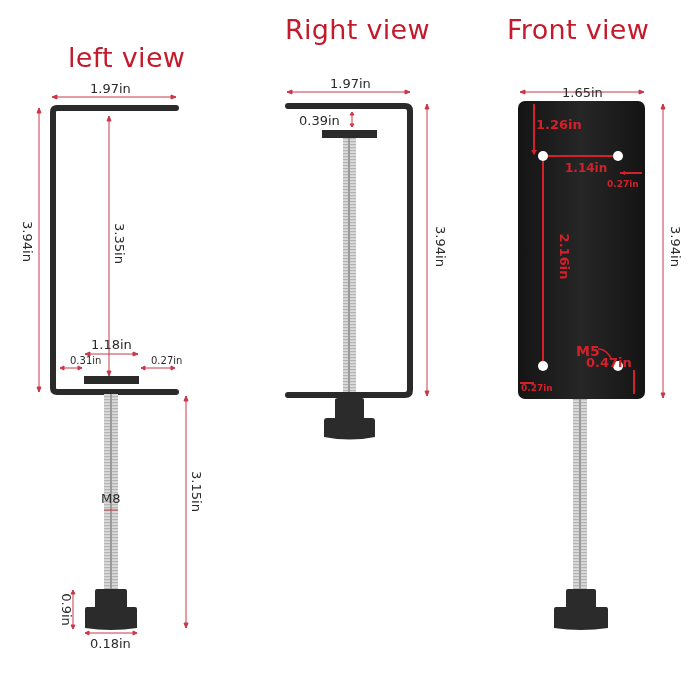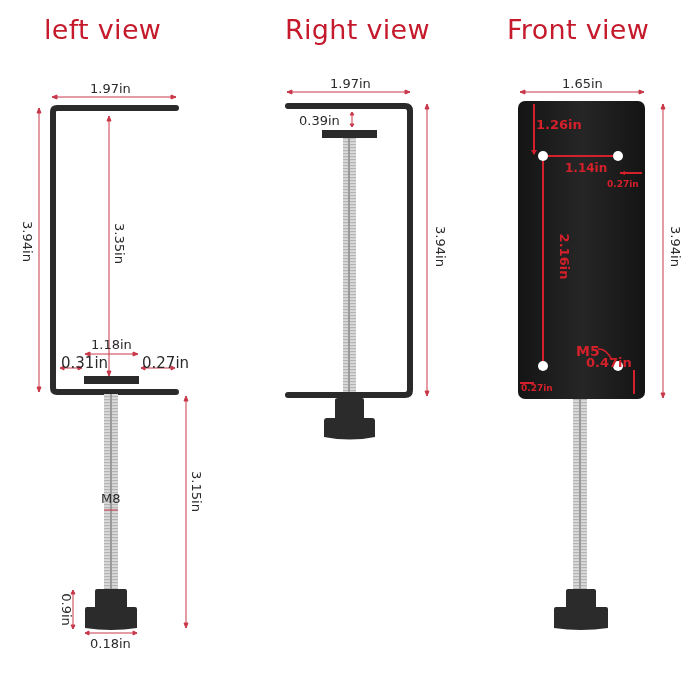"left view" div.title { left: 44px -> 68px; margin-top: none -> 28px }
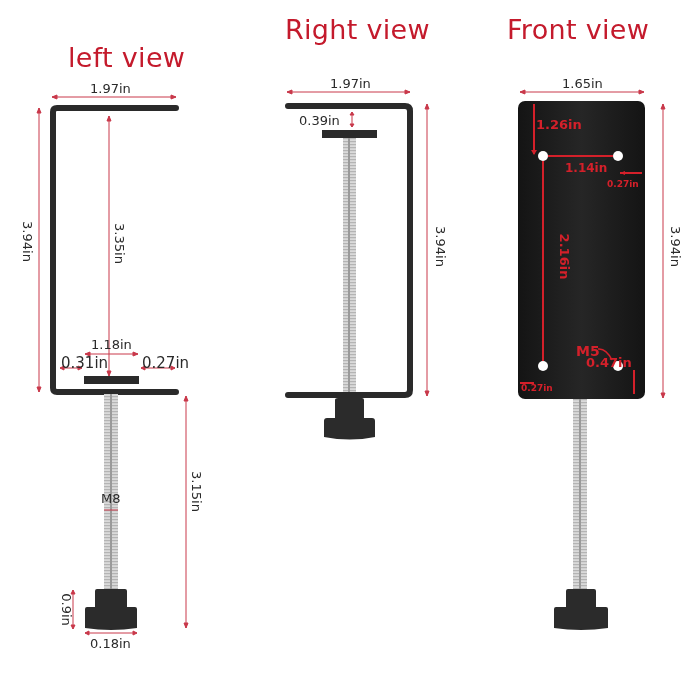"1.65in" div.lbl { top: 77px -> 86px }
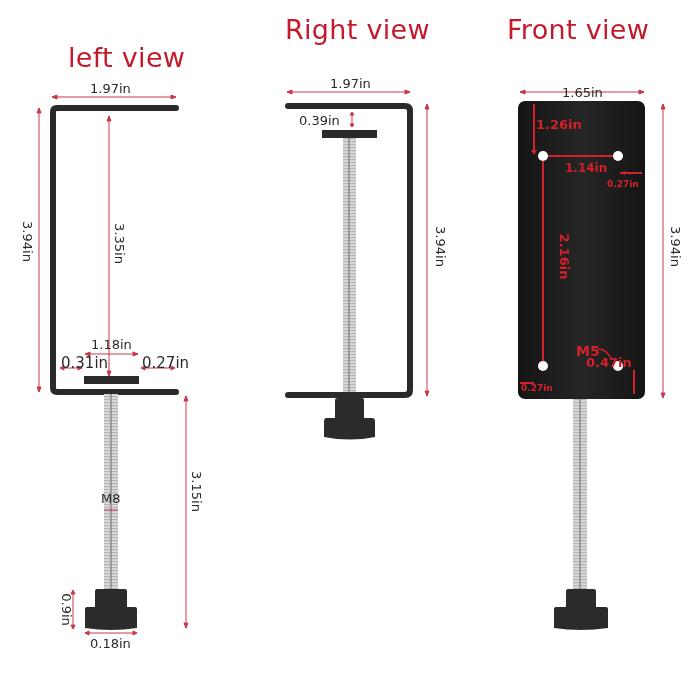"0.31in" .lbl-sm { font-size: 15px -> 10px; margin-left: none -> 9px }
